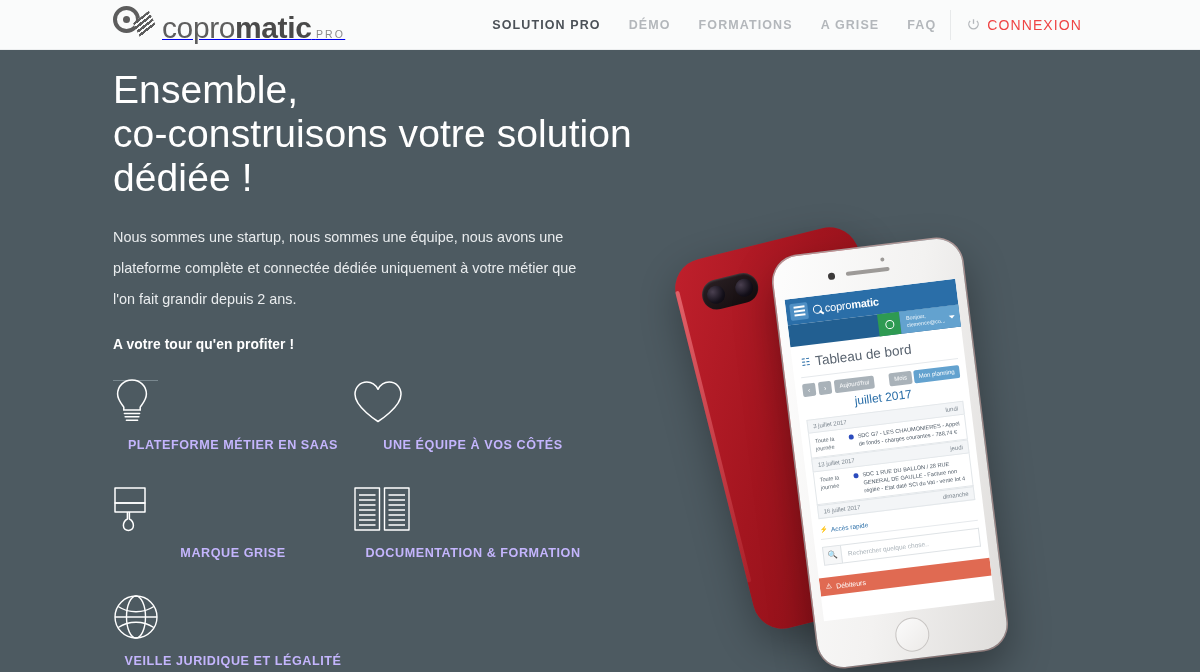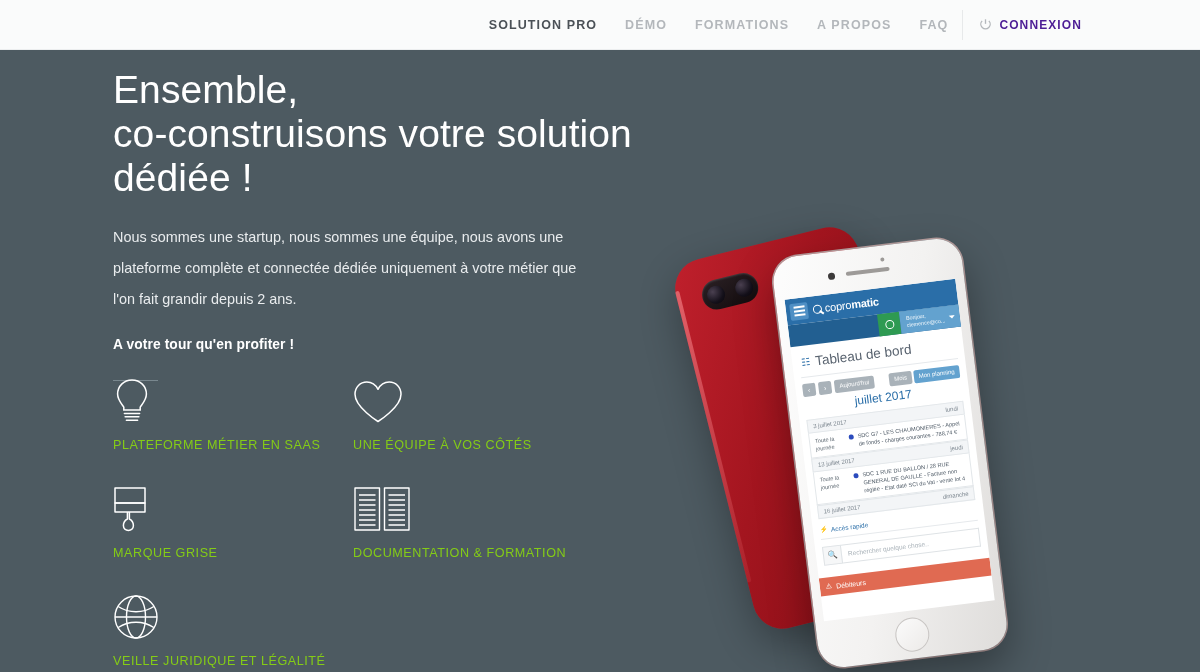"copromatic PRO" a.logo-wrap { html: none -> <a> <span> <span></span> <span></span> <span></span> </span> <span> <span><span>copro</span><b>matic</b></span> <span>PRO</span> </span> </a> }
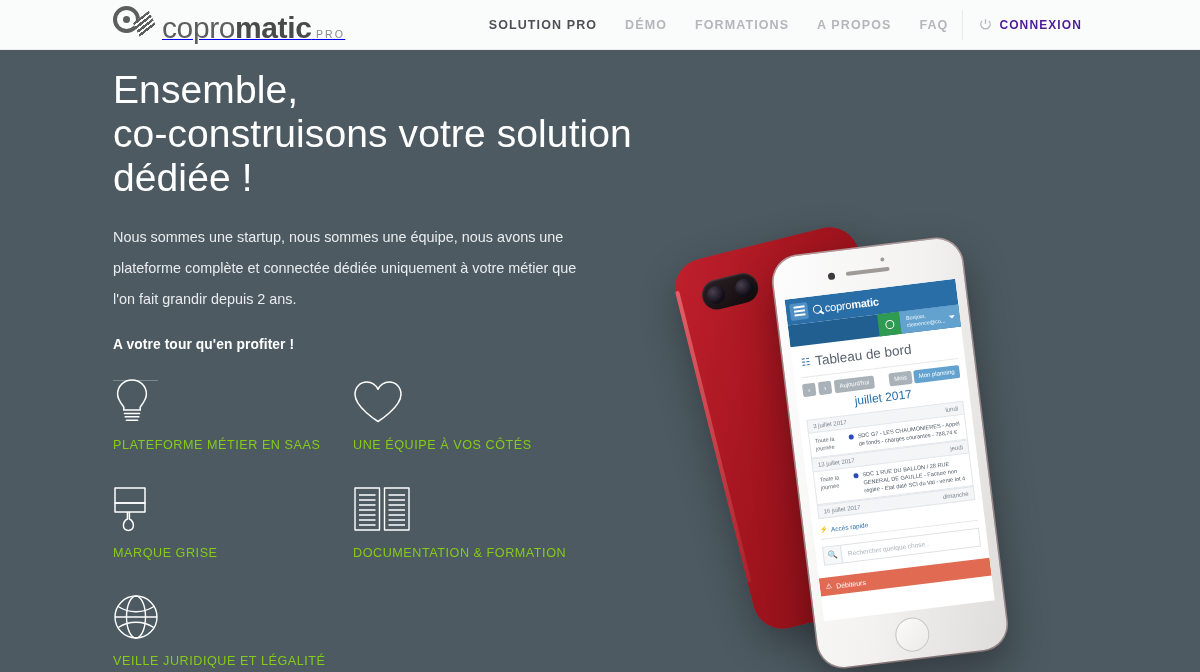"A PROPOS" a { text: PROPOS -> GRISE }
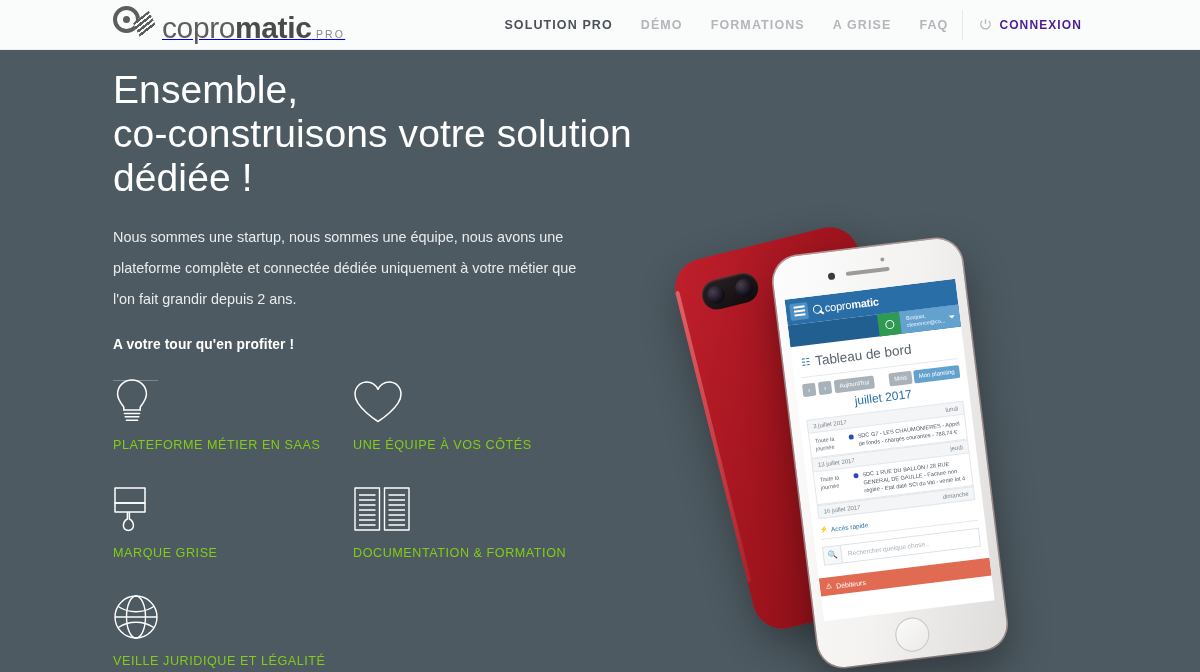"CONNEXION" .nav .login .lbl { color: #4c1d95 -> #ef4444; font-size: 12px -> 14px; font-weight: 700 -> 400 }
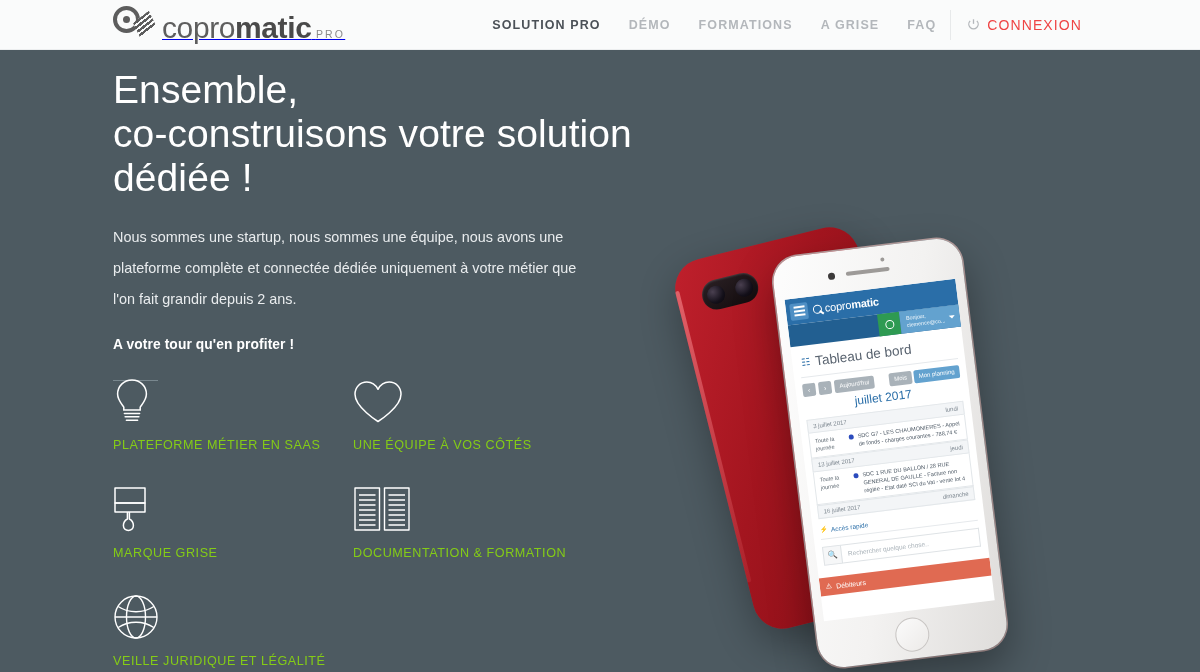"PLATEFORME MÉTIER EN SAAS" .feature .flabel { color: #84cc16 -> #c4b5fd; font-weight: 400 -> 700; text-align: none -> center }
